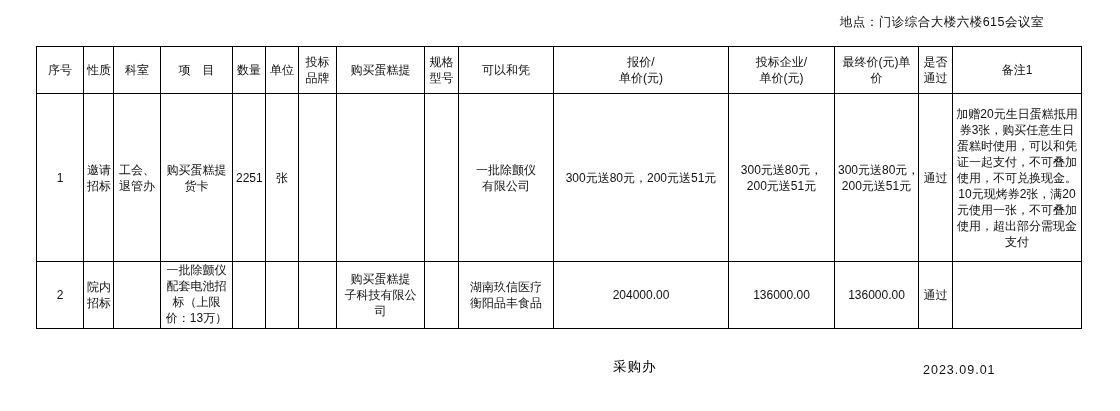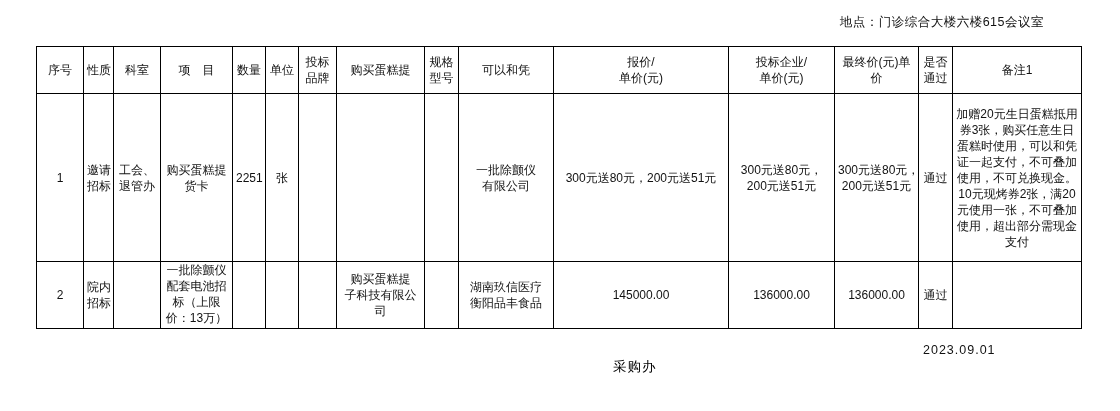"145000.00" td.bold { text: 145000.00 -> 204000.00 }
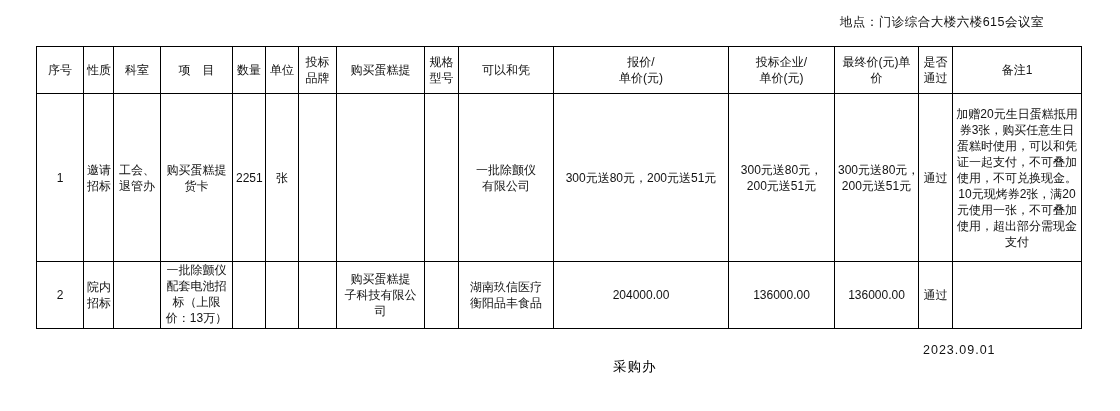"2023.09.01" .footer-date { top: 343px -> 363px }
